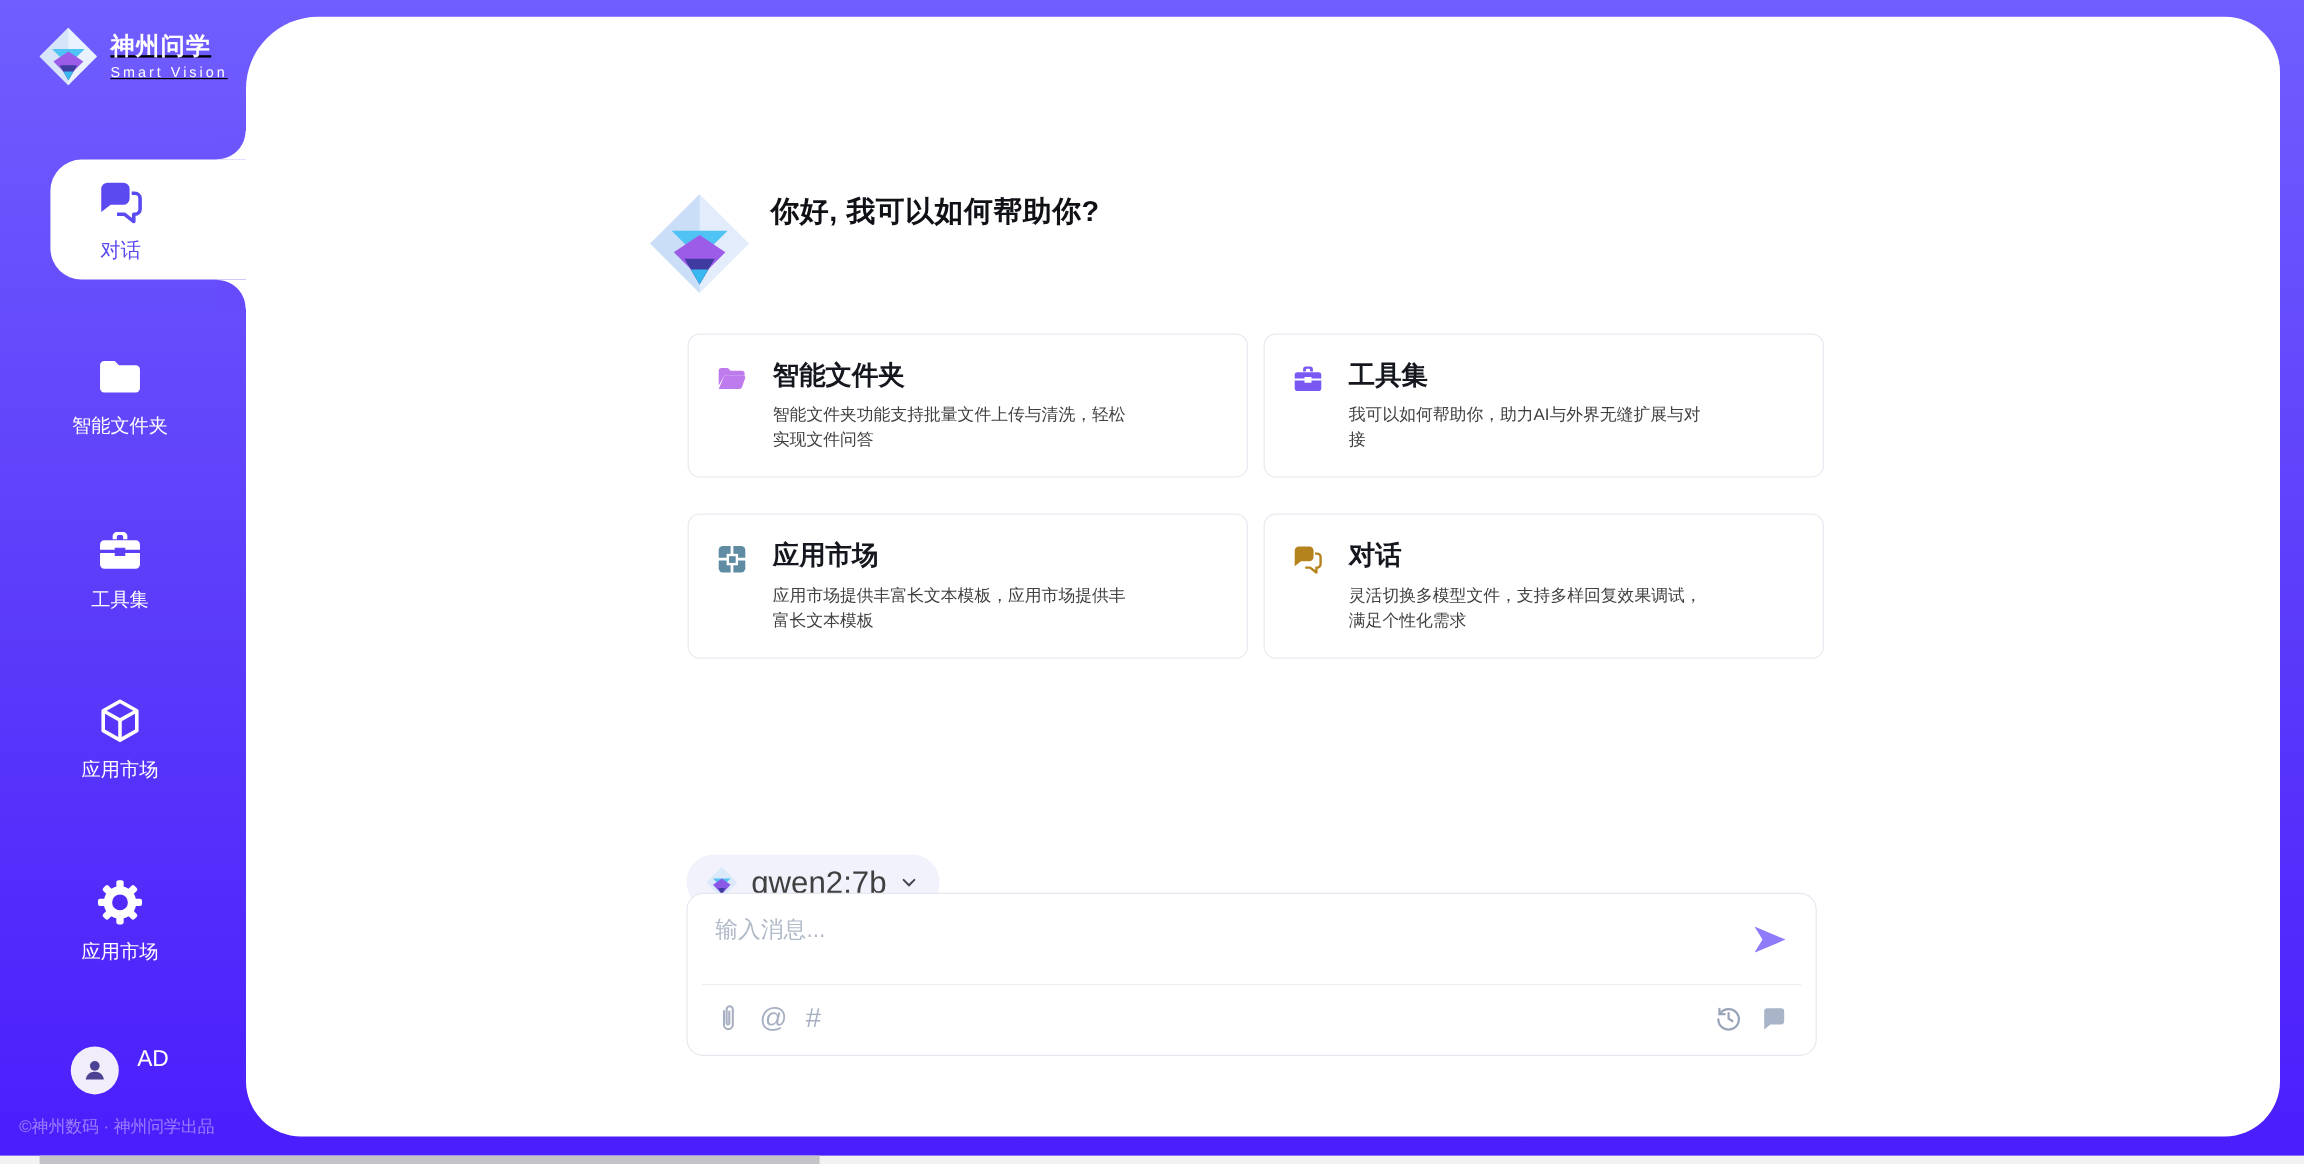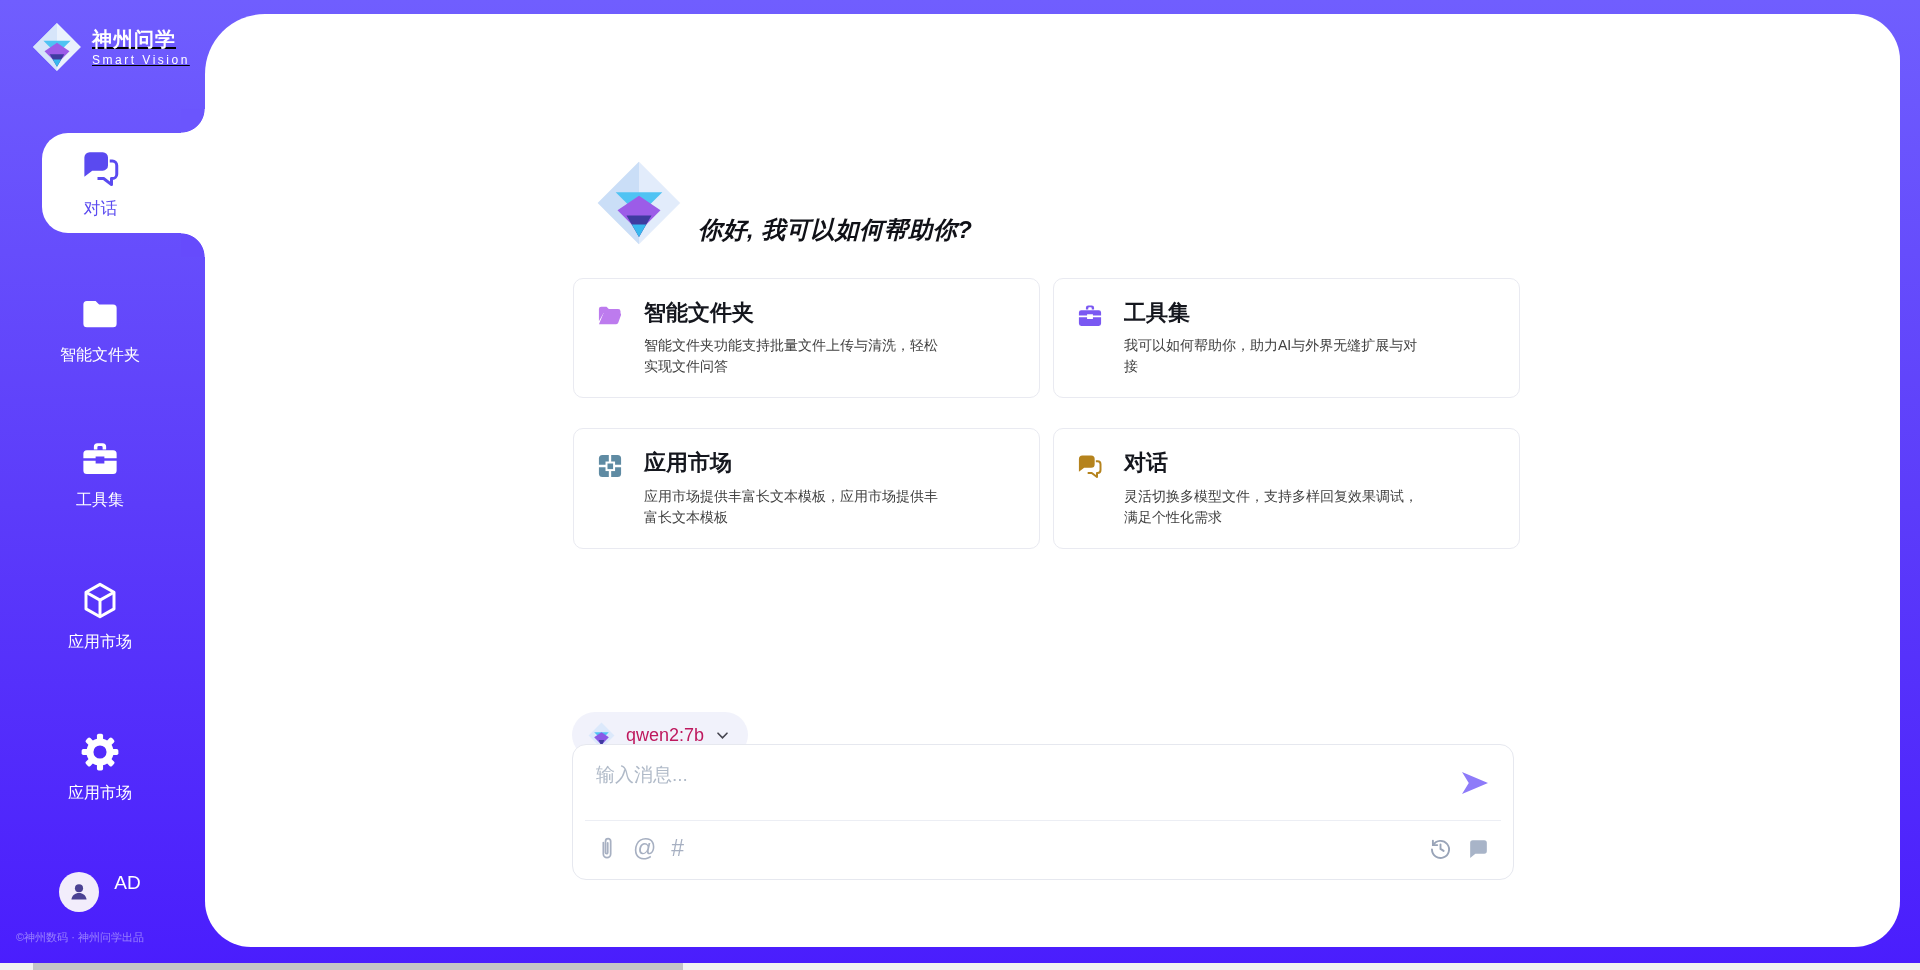"你好, 我可以如何帮助你?" .greet { align-items: flex-end -> flex-start; font-style: italic -> none; left: 596px -> 540px }
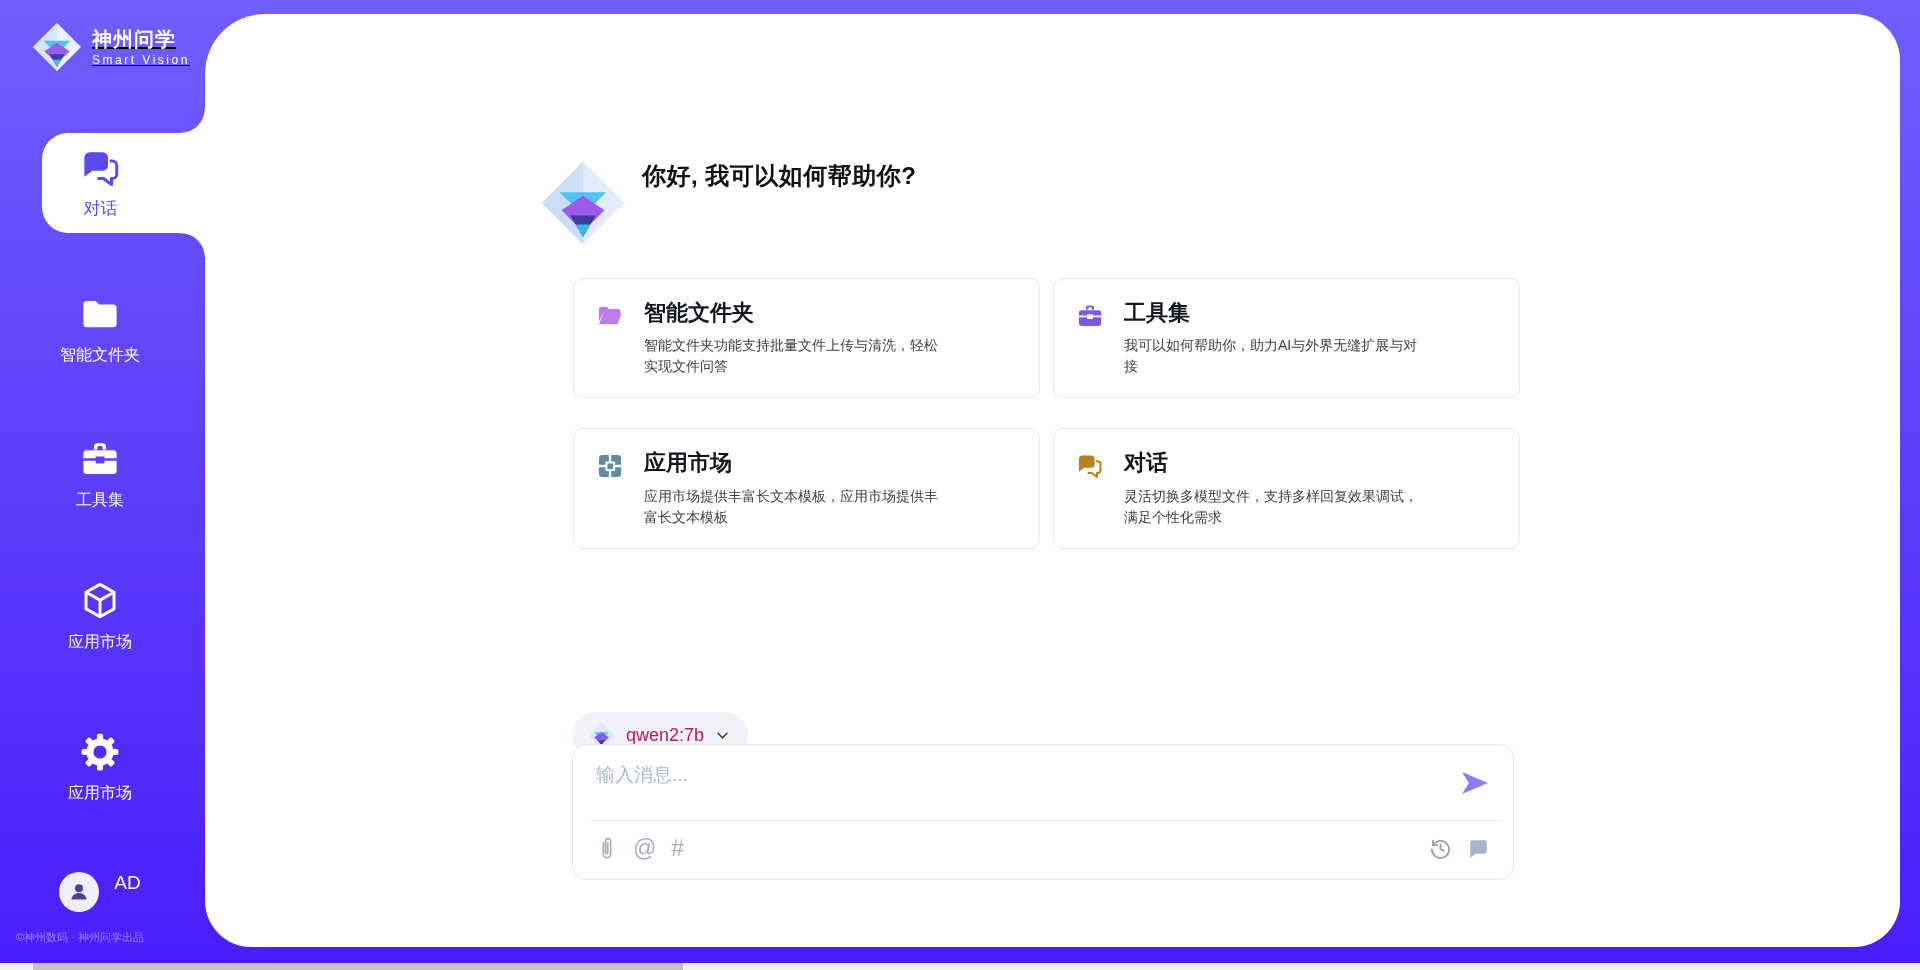"qwen2:7b" .pill-text { color: #be185d -> #404040; font-size: 18px -> 26px }
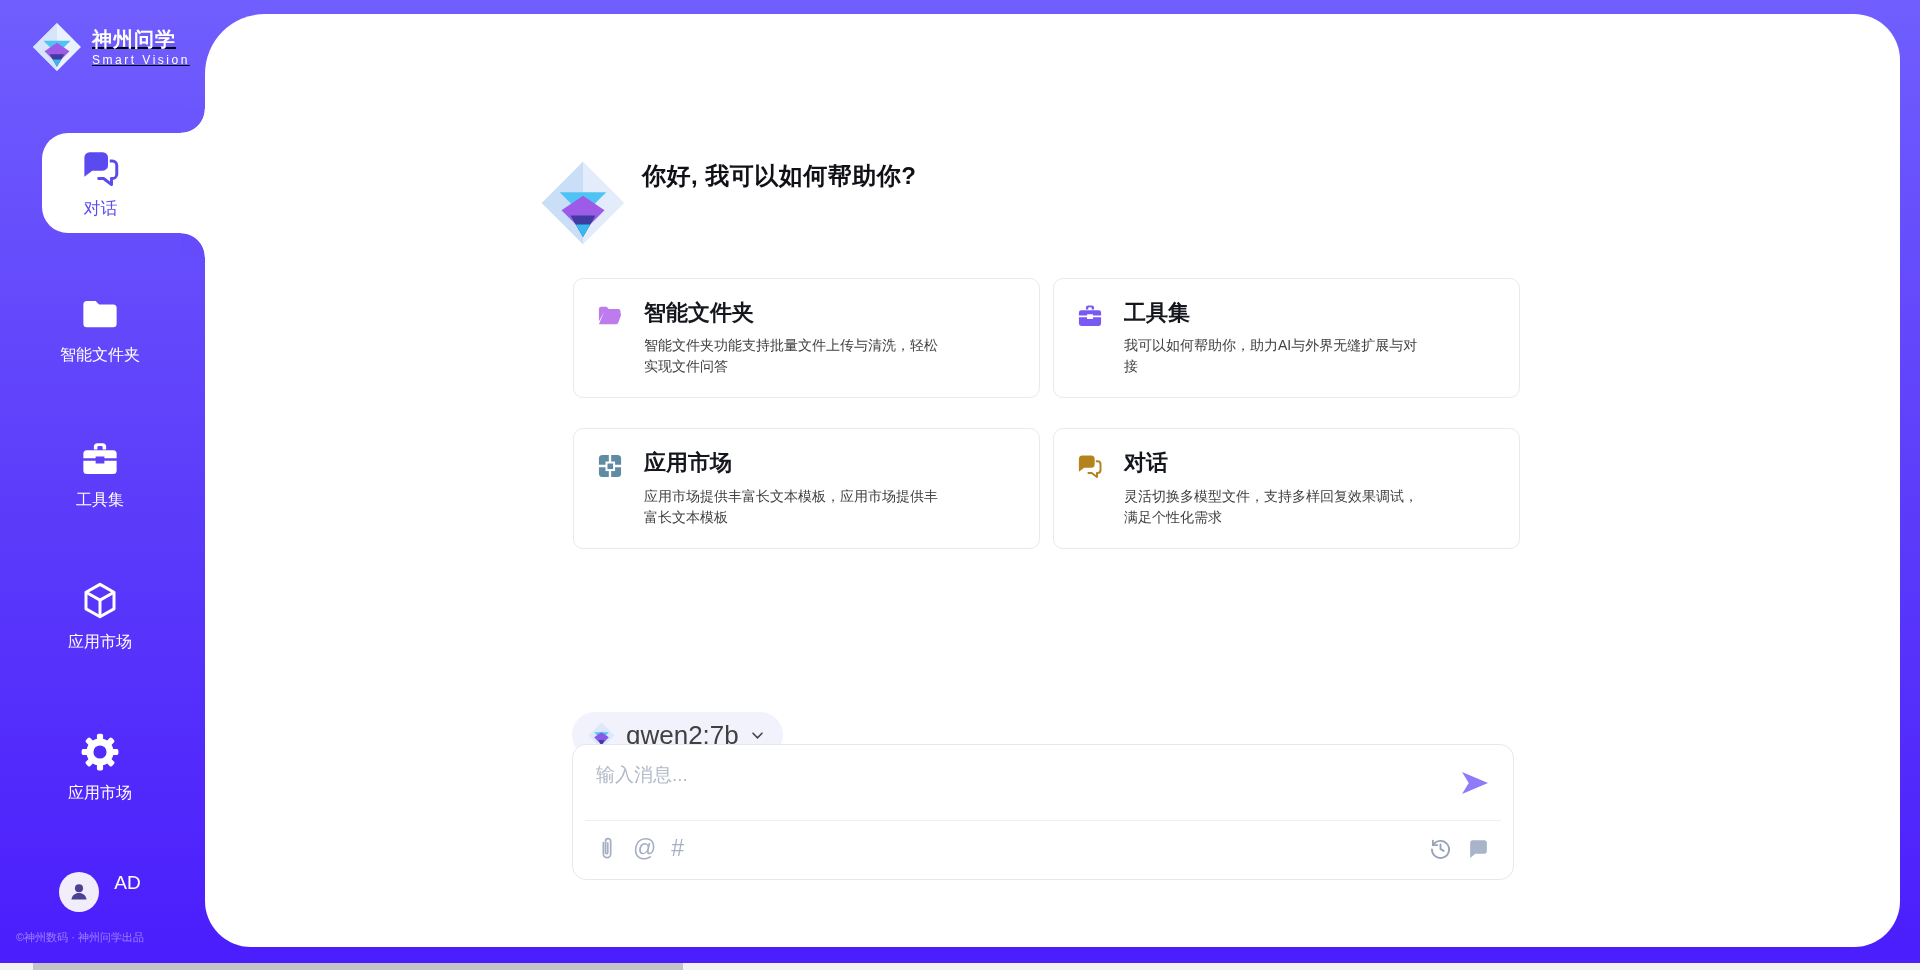"©神州数码 · 神州问学出品" .footer-text { font-size: 11px -> 14px }
